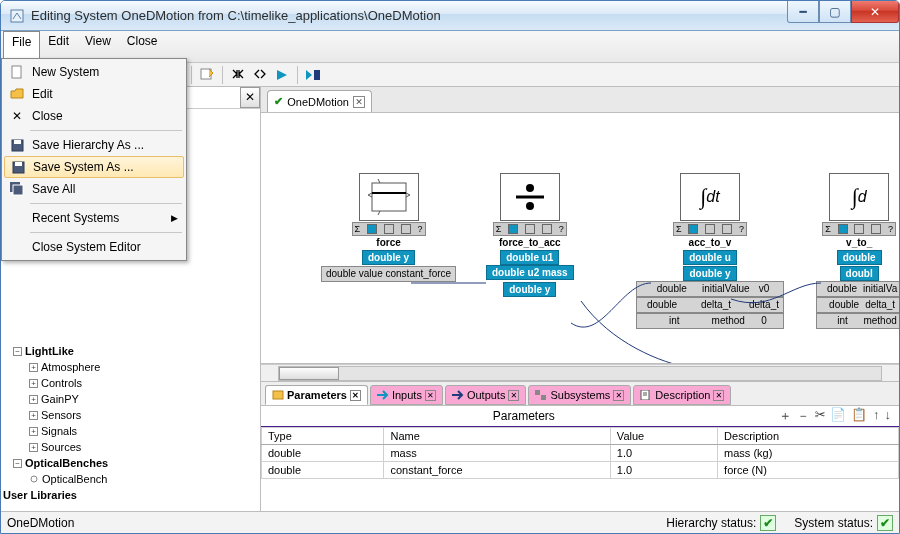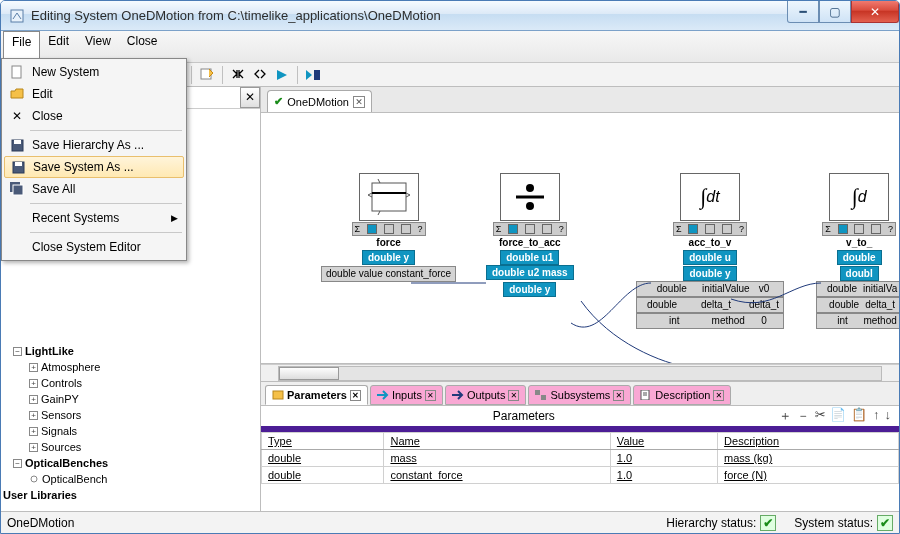"Type" .bptable { border-top: 6px solid #4c1d95 -> 1px solid #4c1d95; text-decoration: underline -> none }
